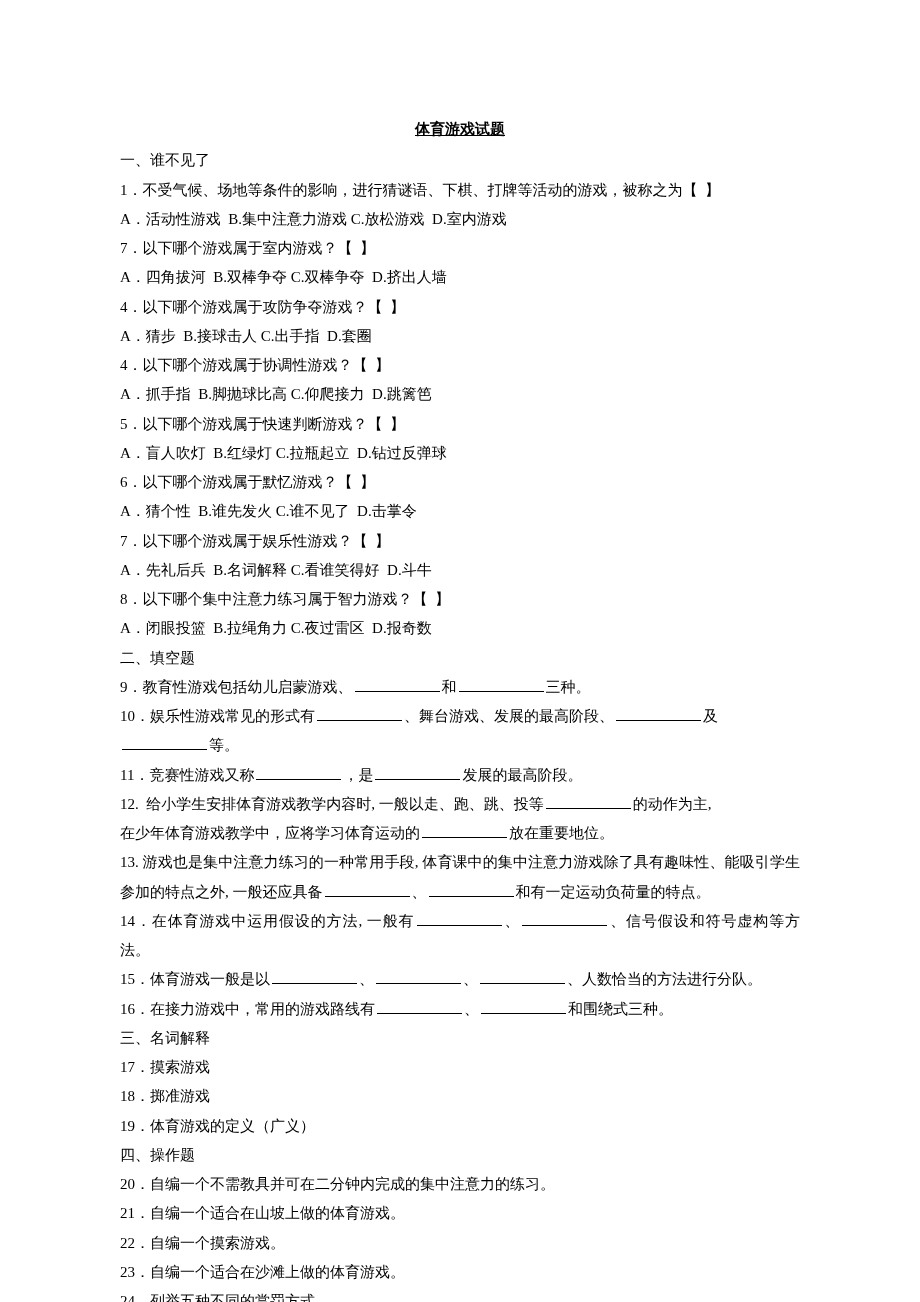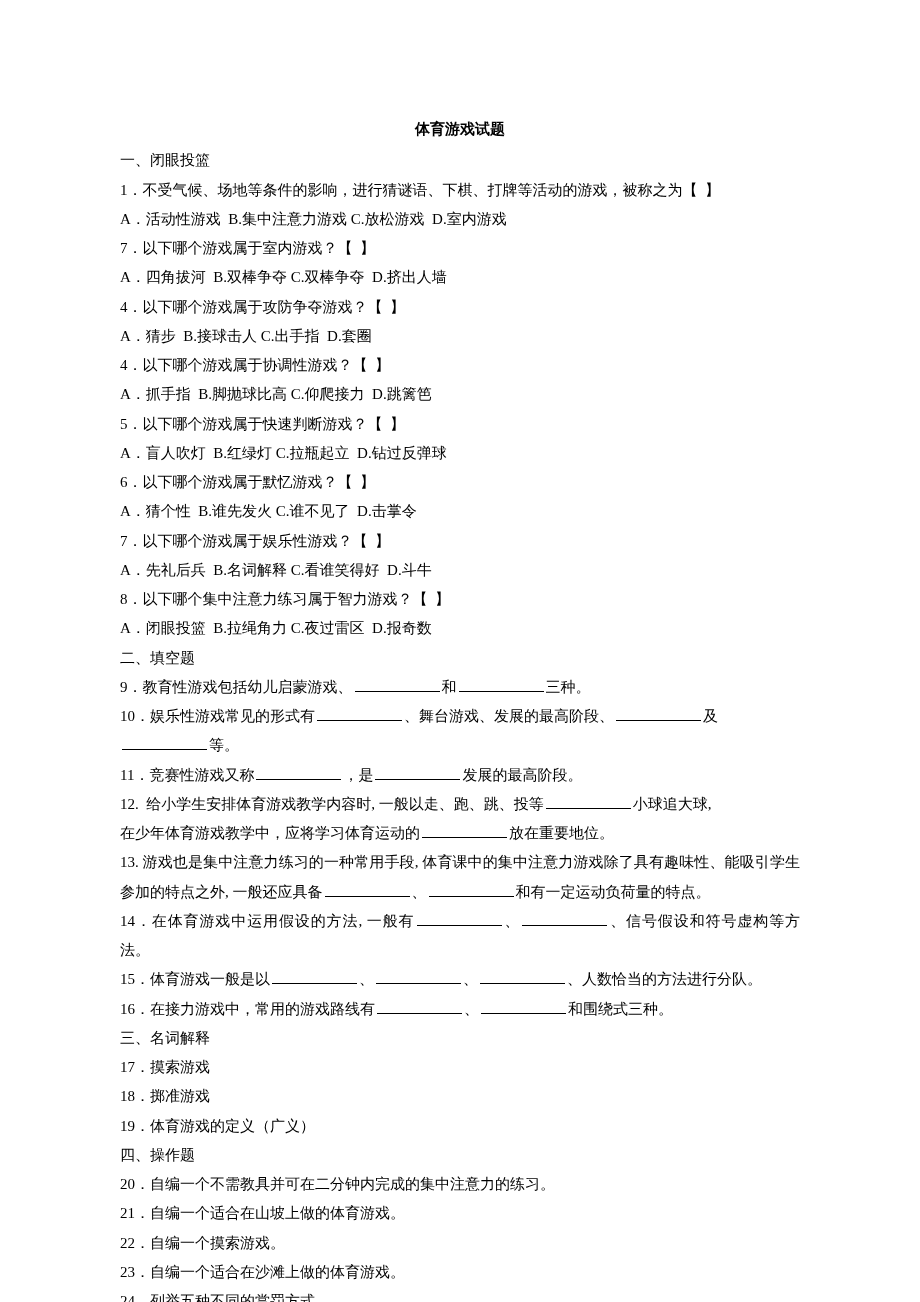"体育游戏试题" .title { text-decoration: none -> underline }
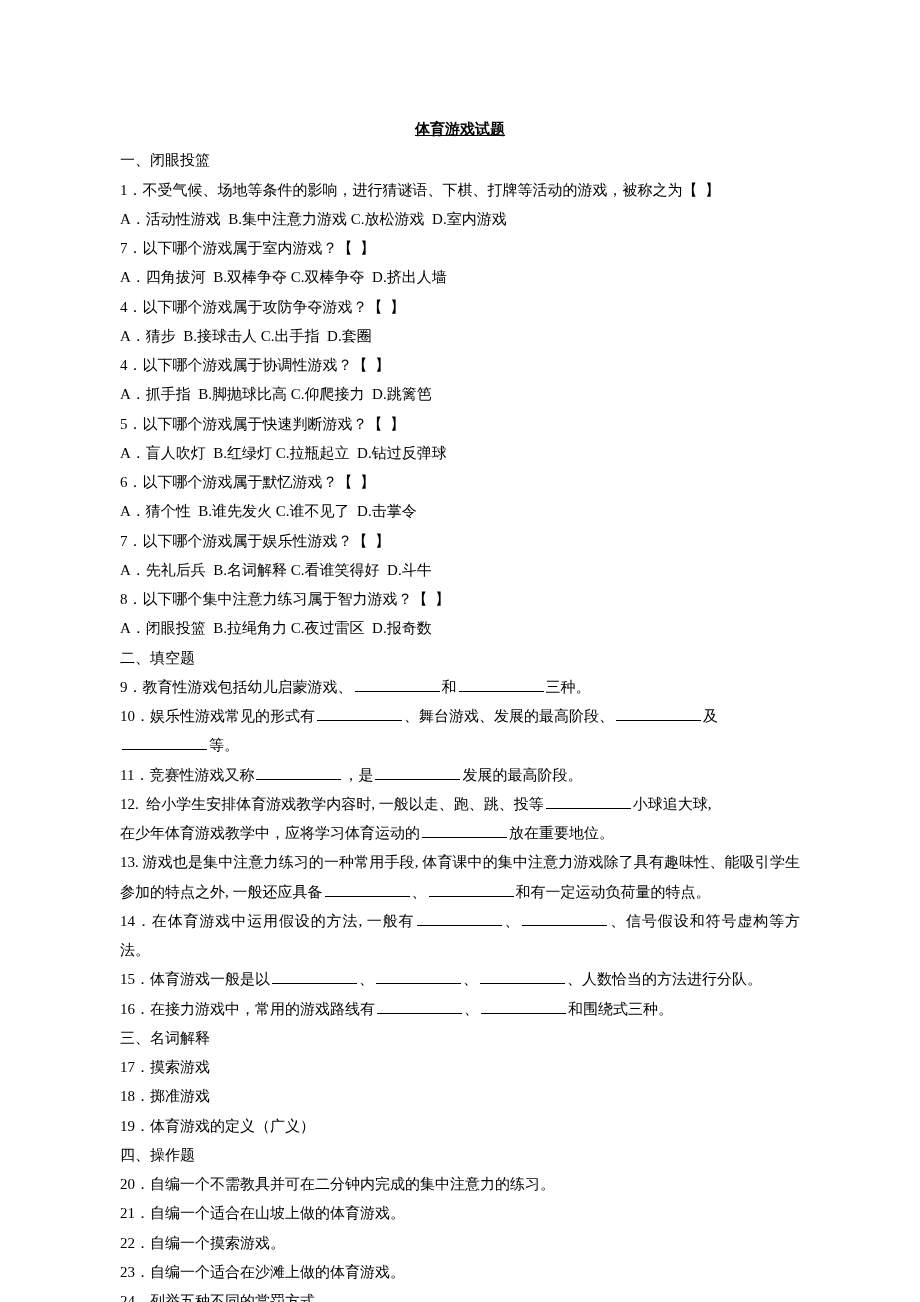"一、闭眼投篮" div.line { text: 闭眼投篮 -> 谁不见了 }
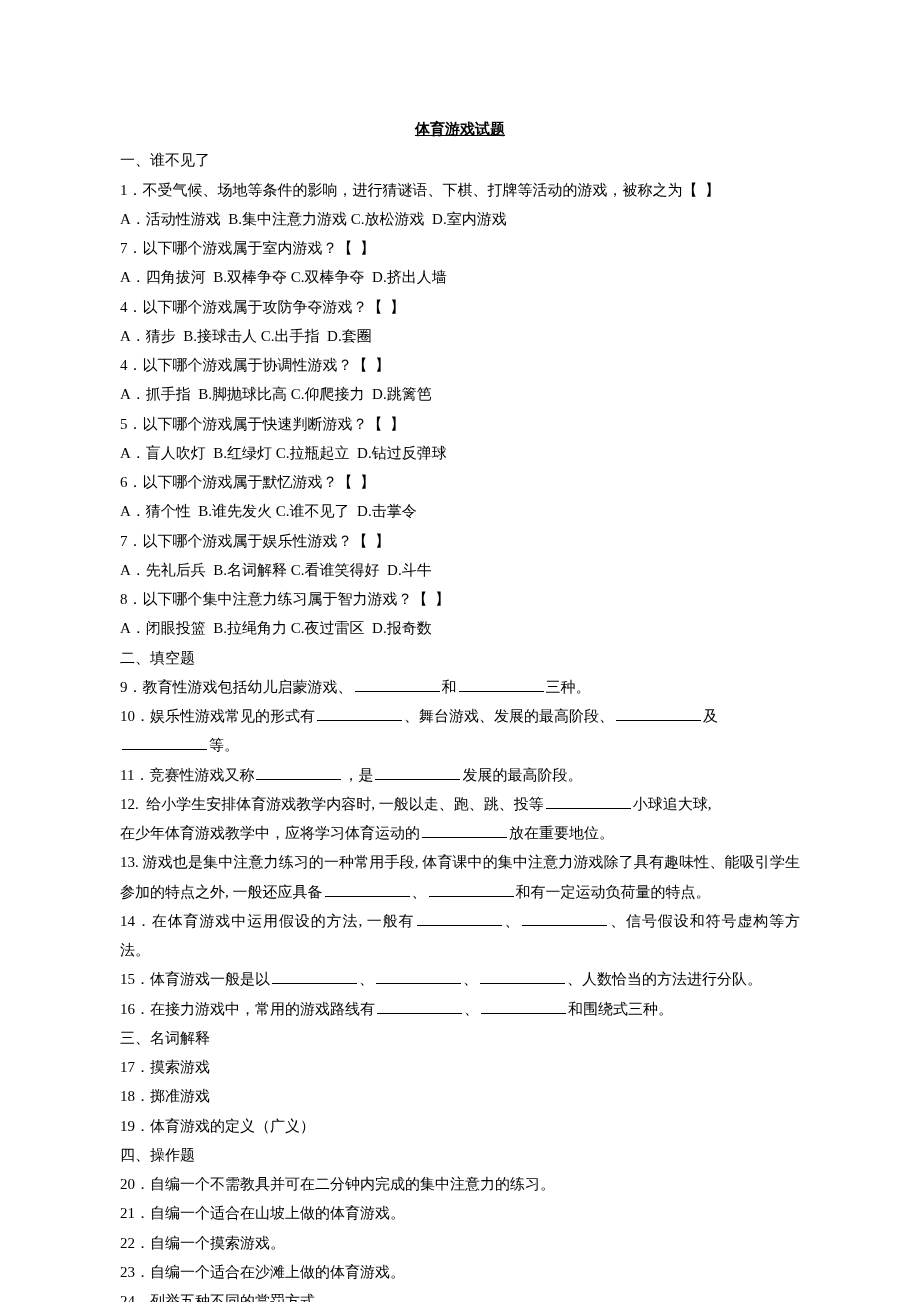"小球追大球," span { text: 小球追大球 -> 的动作为主 }
